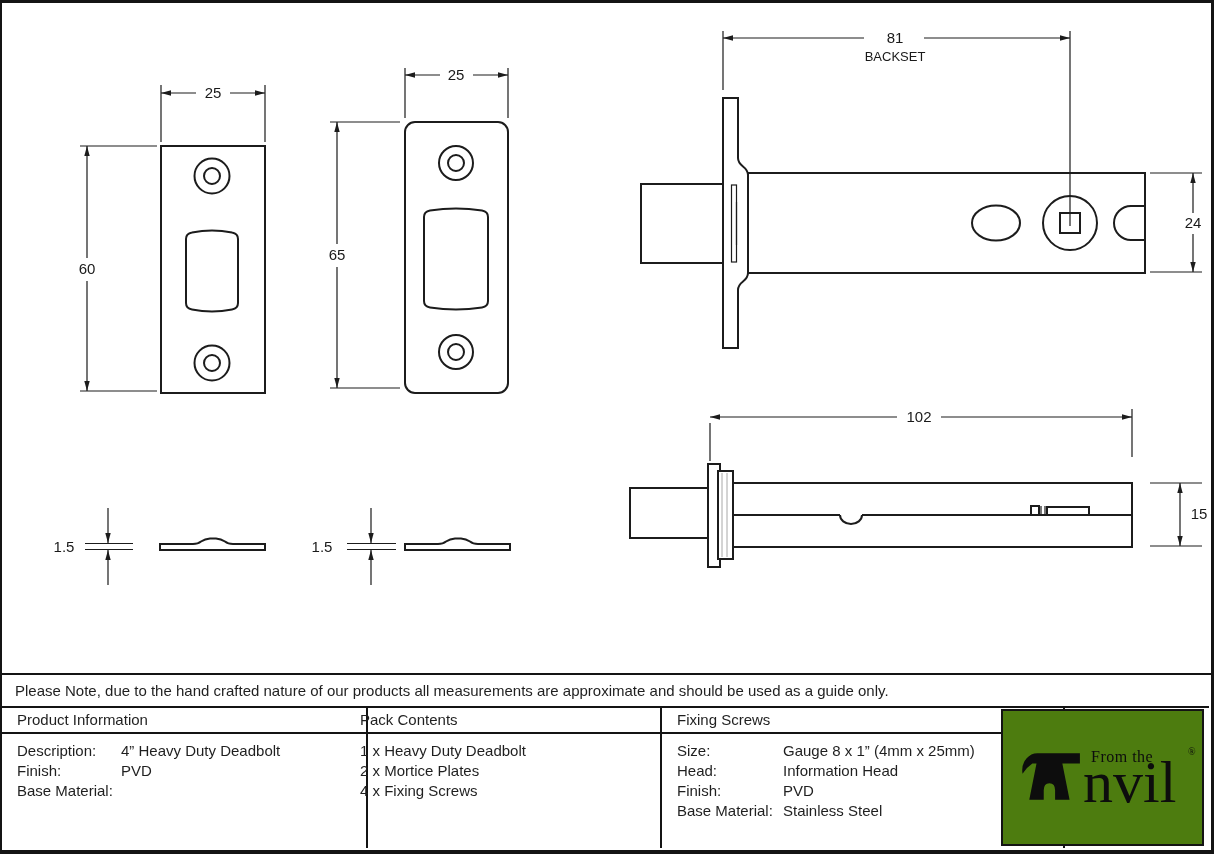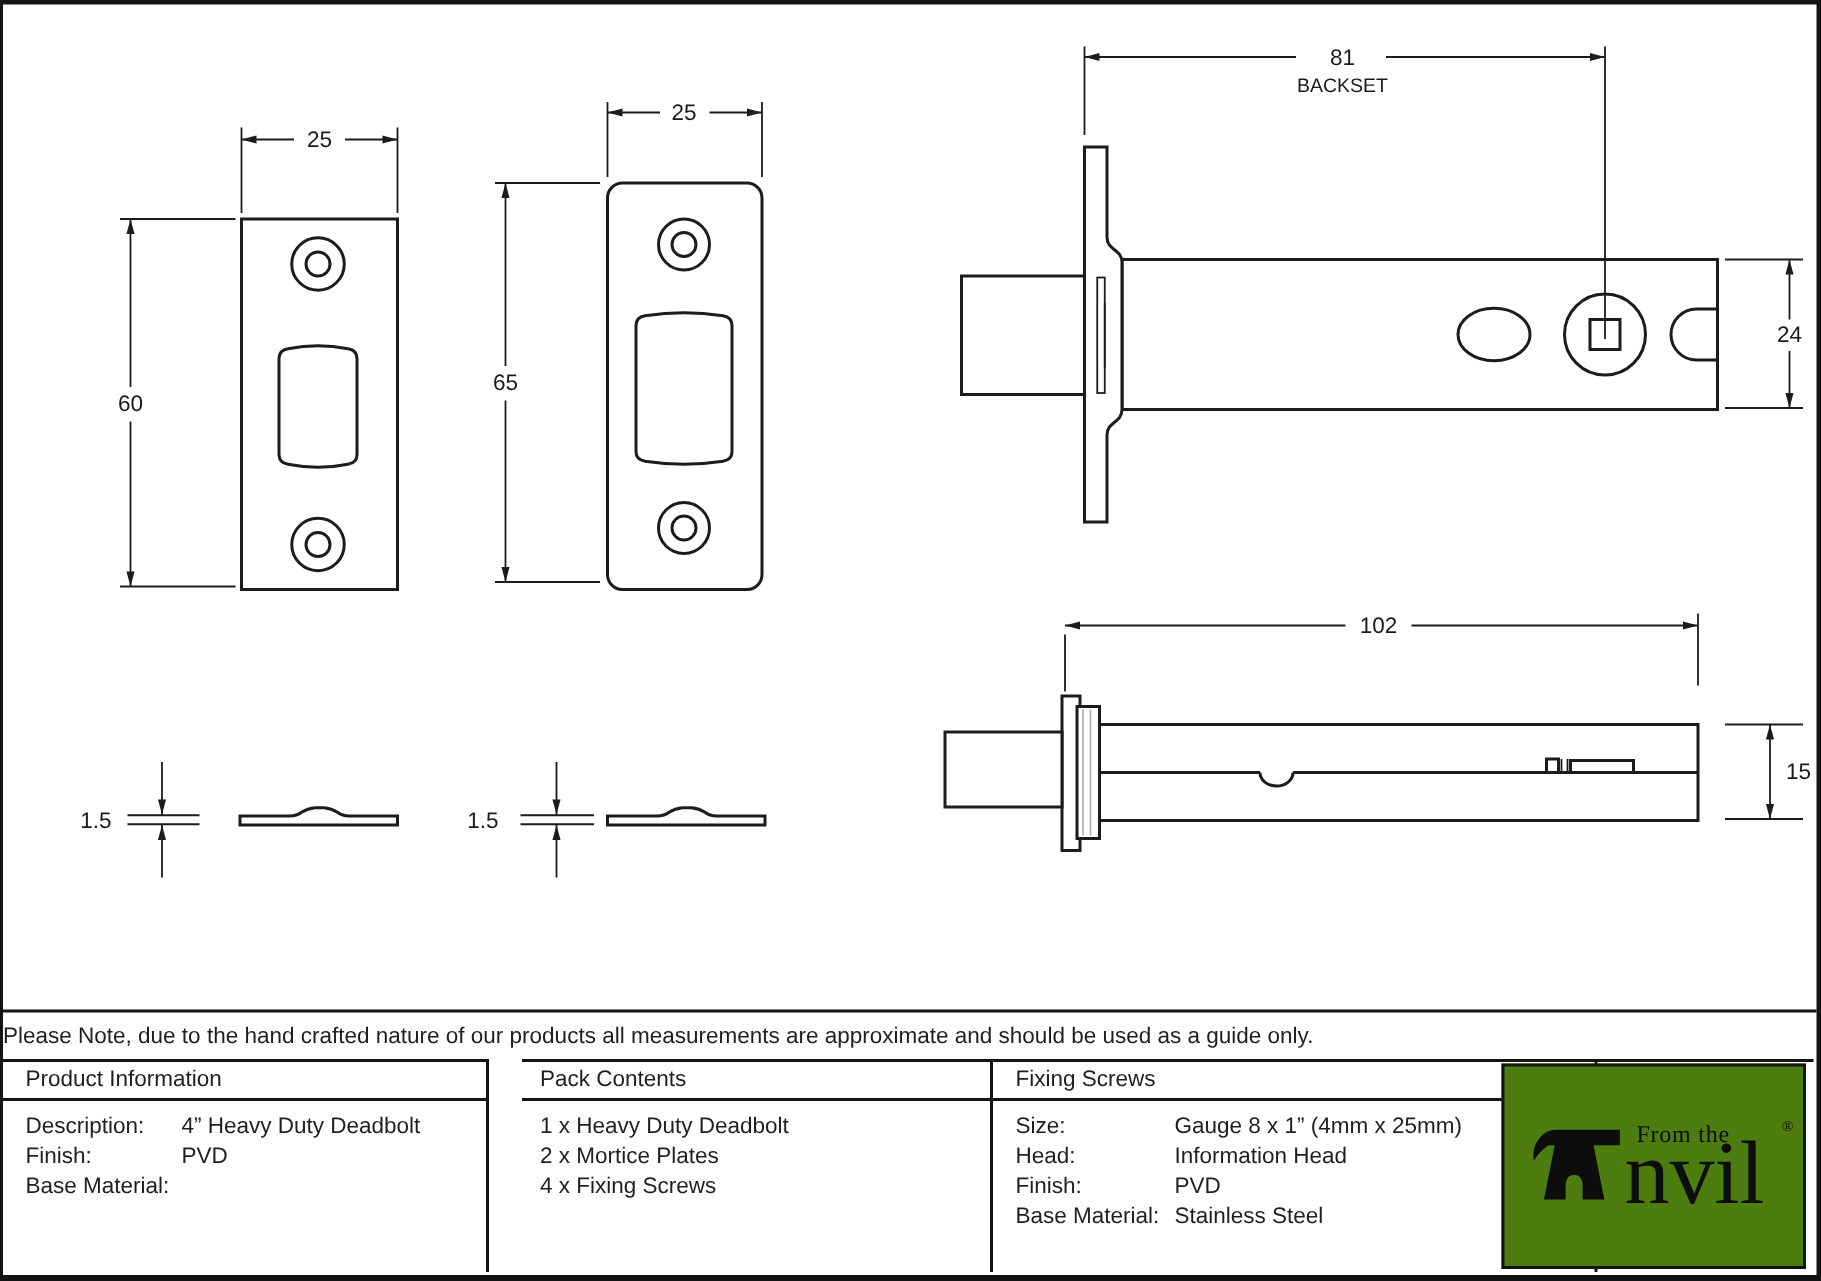"Please Note, due to the" .note-bar { padding-left: none -> 13px }
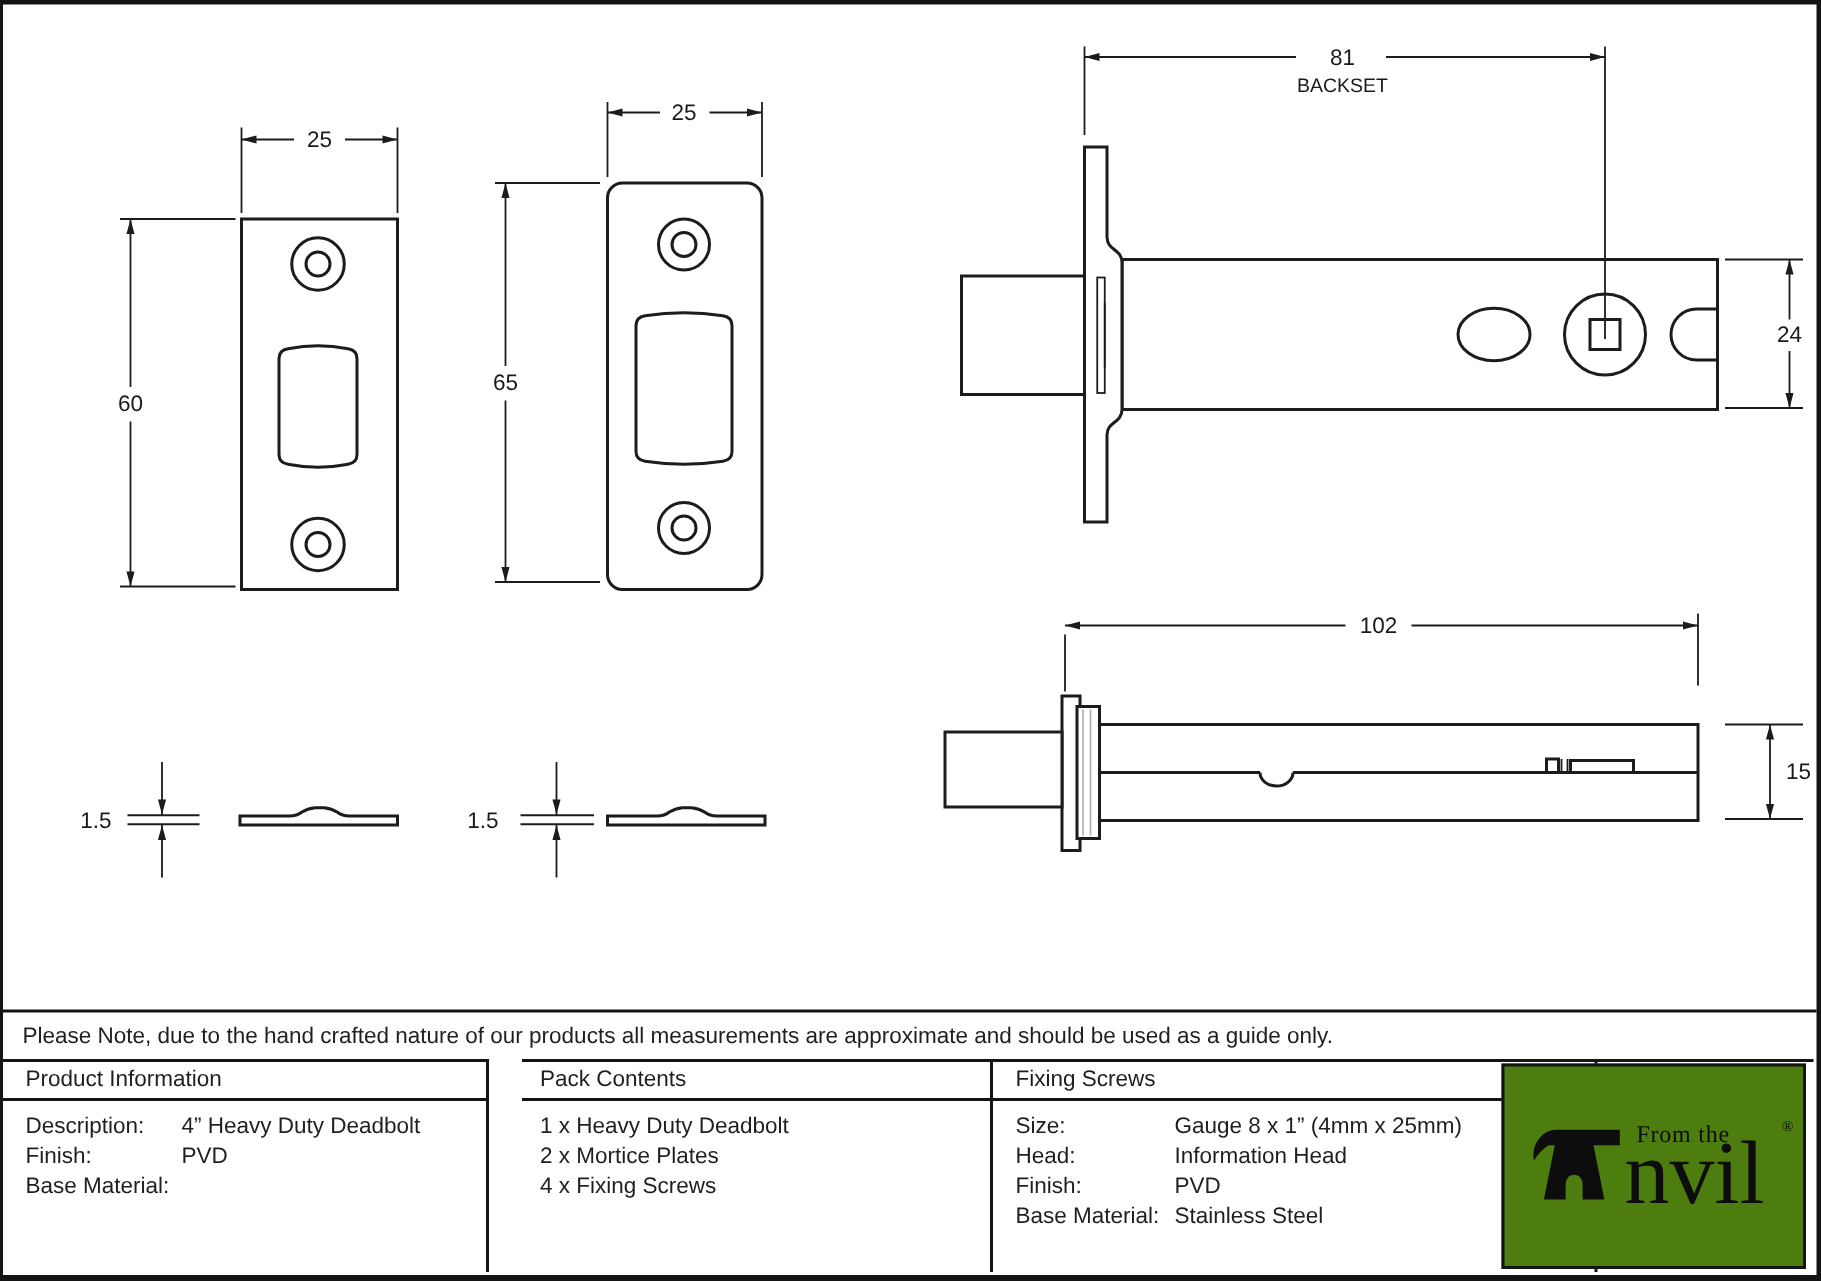"Product Information" div.tcol { width: 324px -> 366px }
